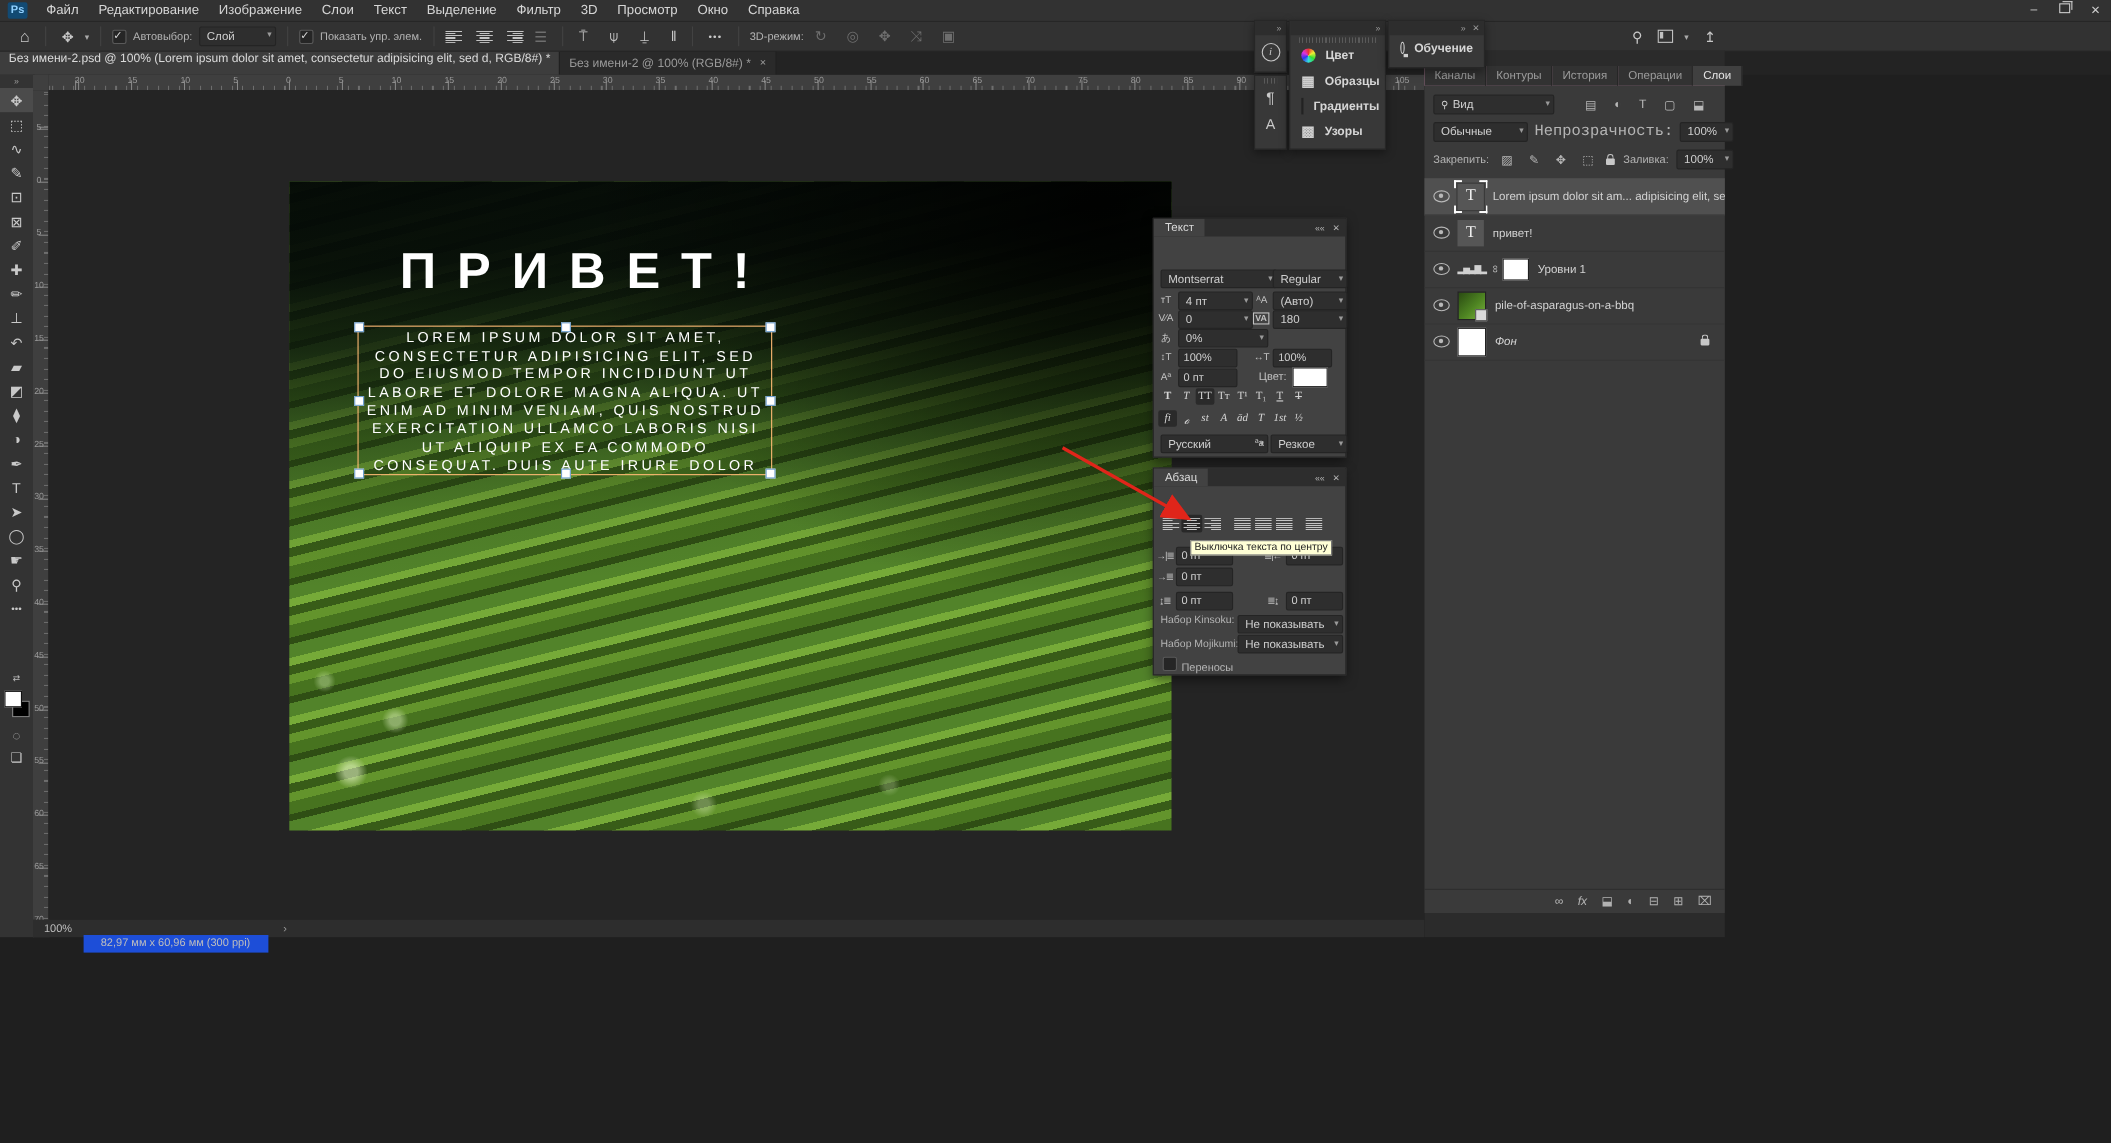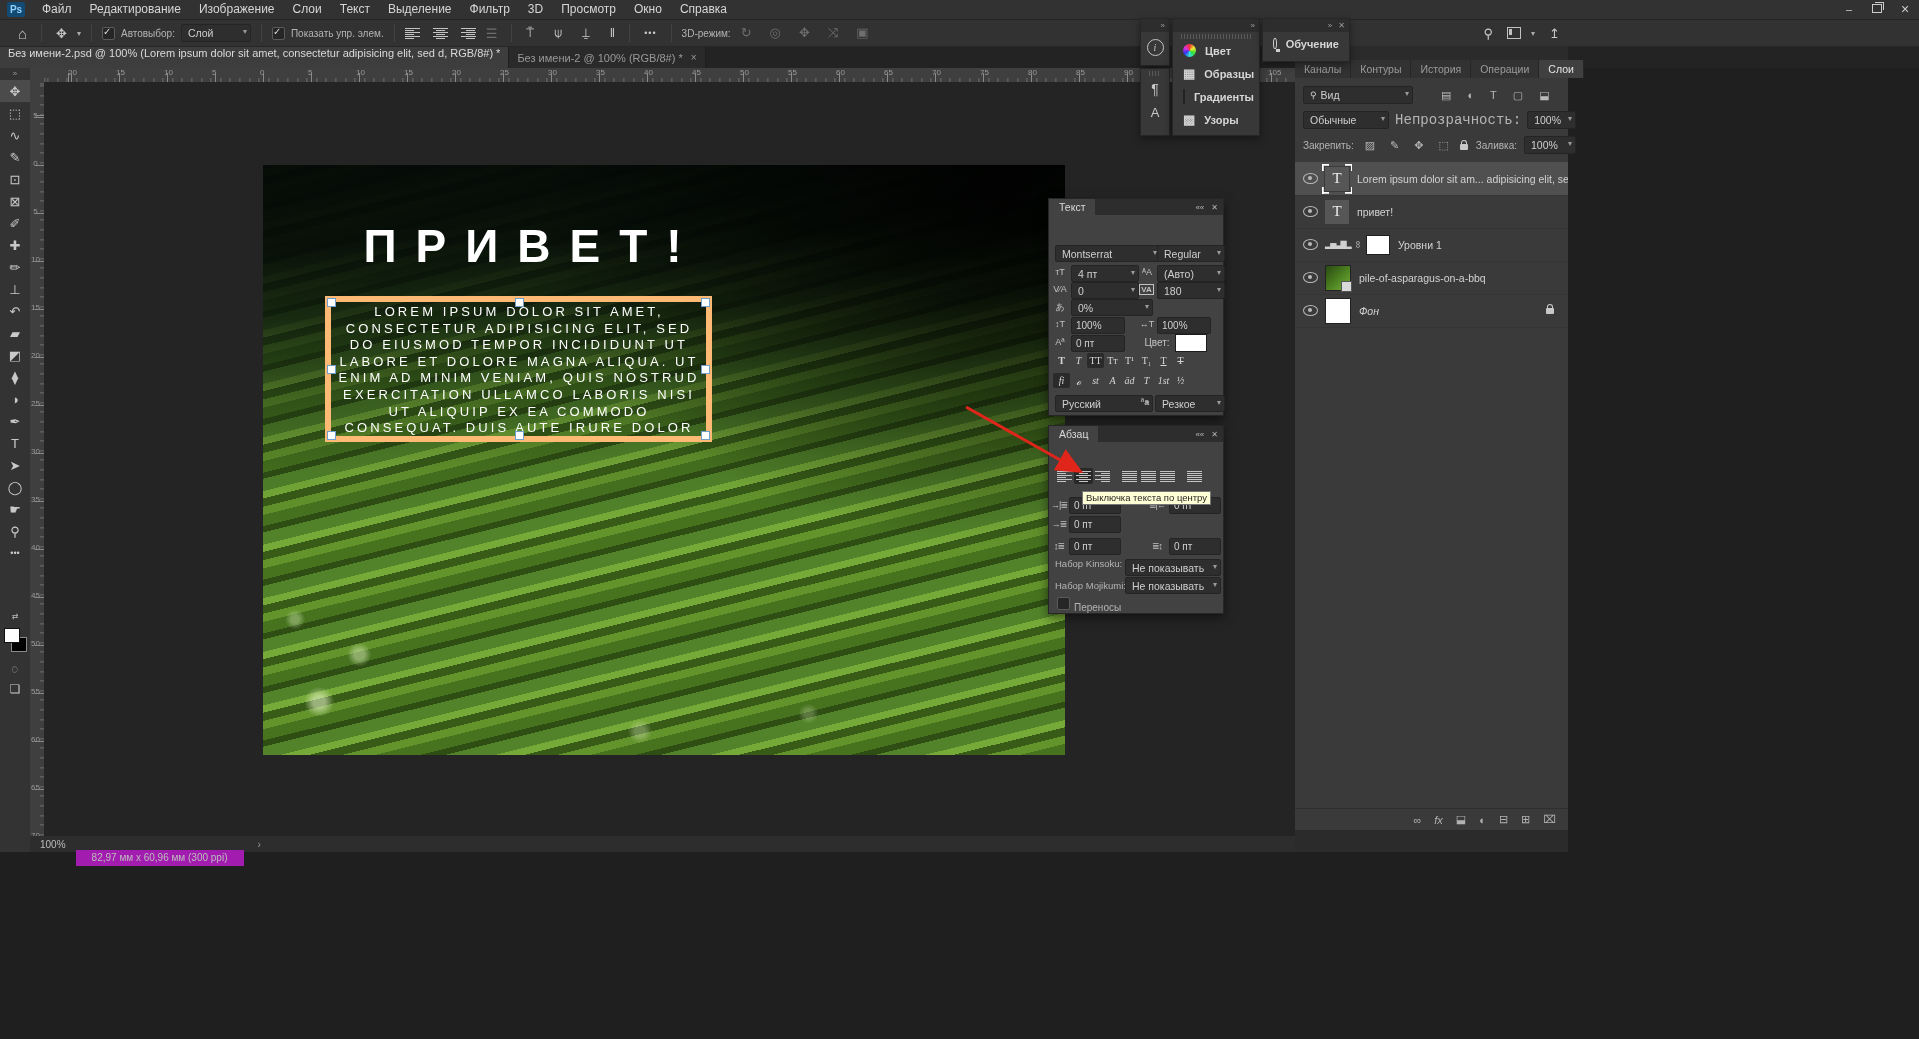"LOREM IPSUM DOLOR SIT AMET," #lorem-box { border: 6px solid #fdba74 -> 1px solid #fdba74 }
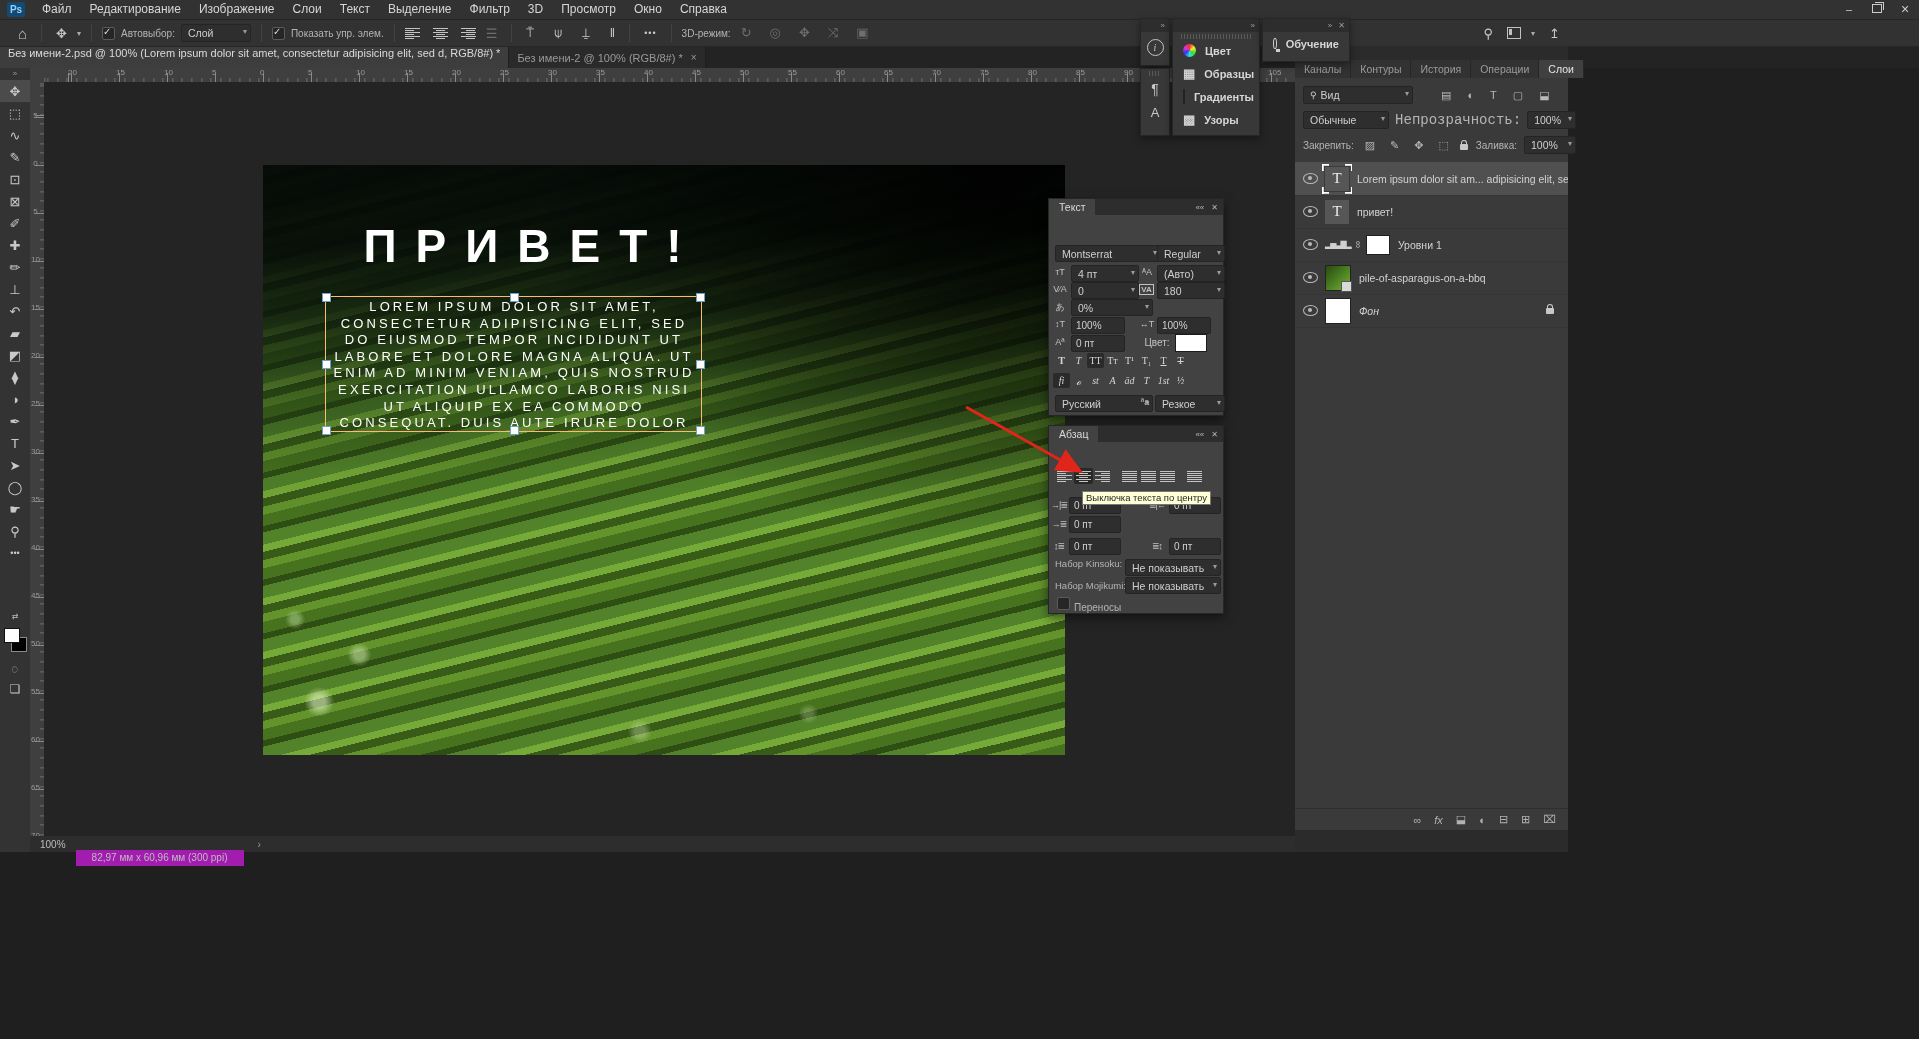"82,97 мм x 60,96 мм" #status-size { background: #a21caf -> #1d4ed8 }
